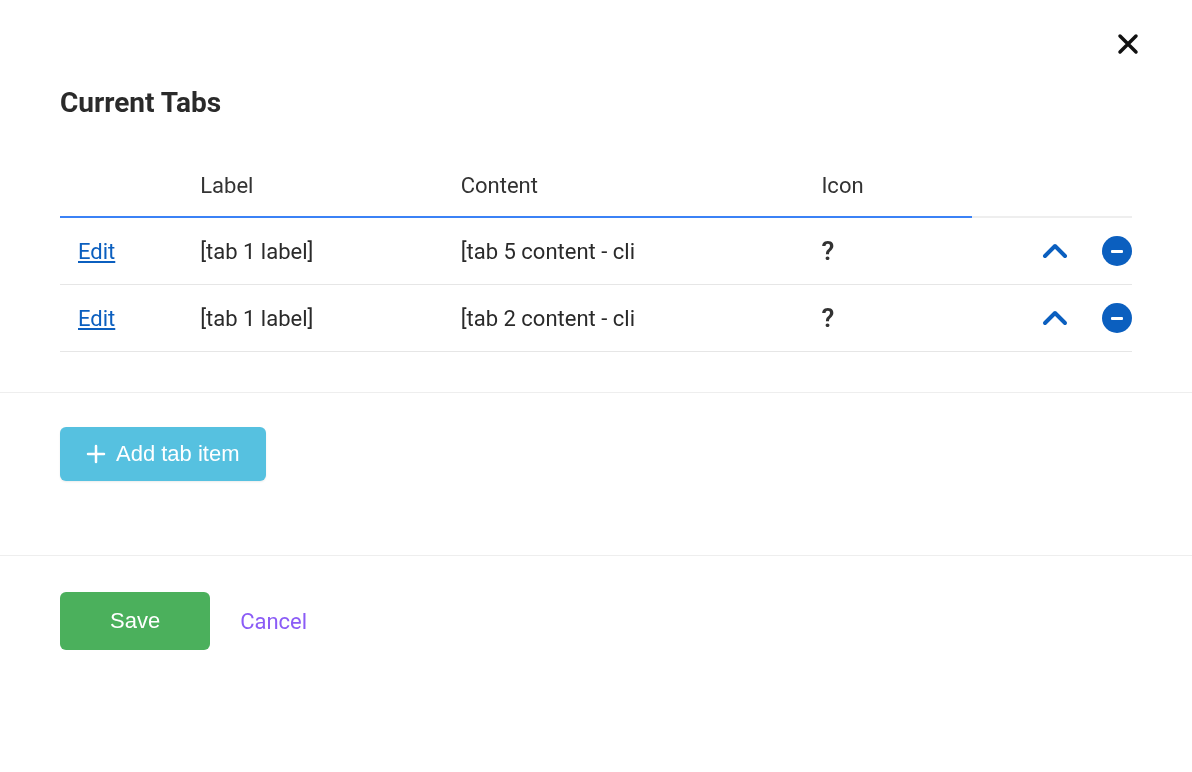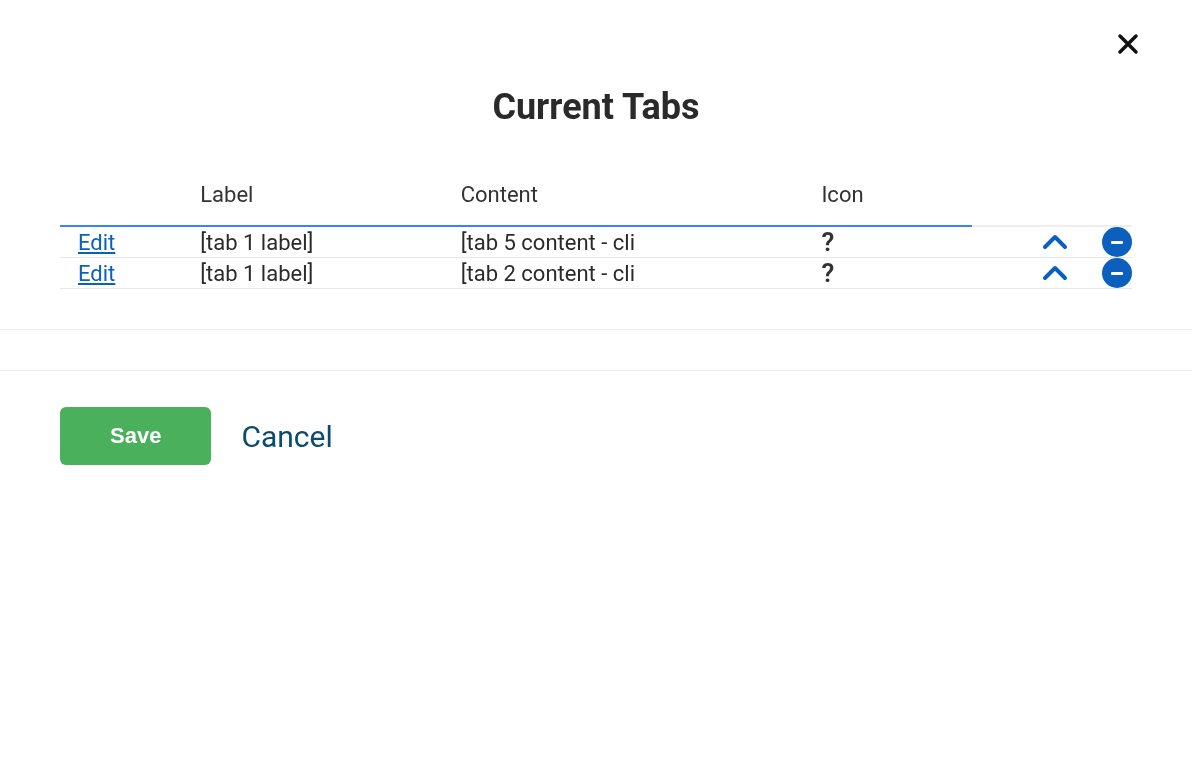"Current Tabs" h1.title { font-size: 36px -> 28px; text-align: center -> none }
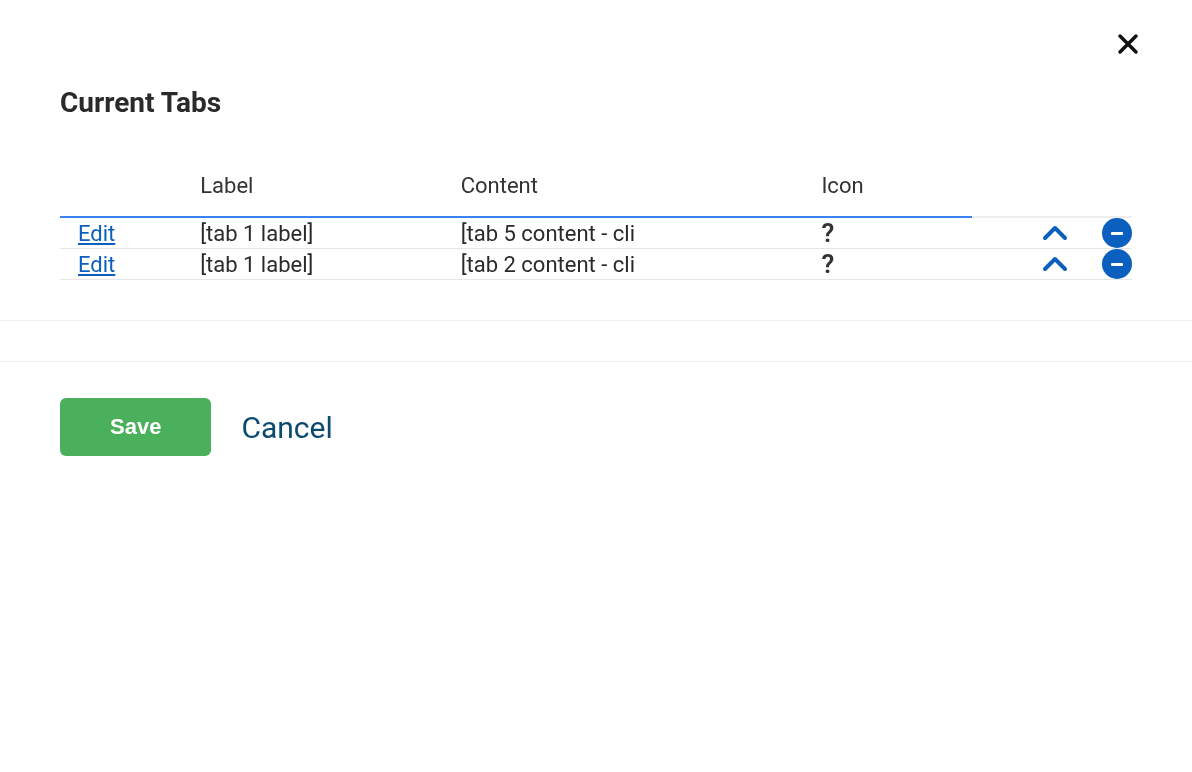"Edit" table.tabs-table tbody td { padding: 0 10px -> 18px 10px }
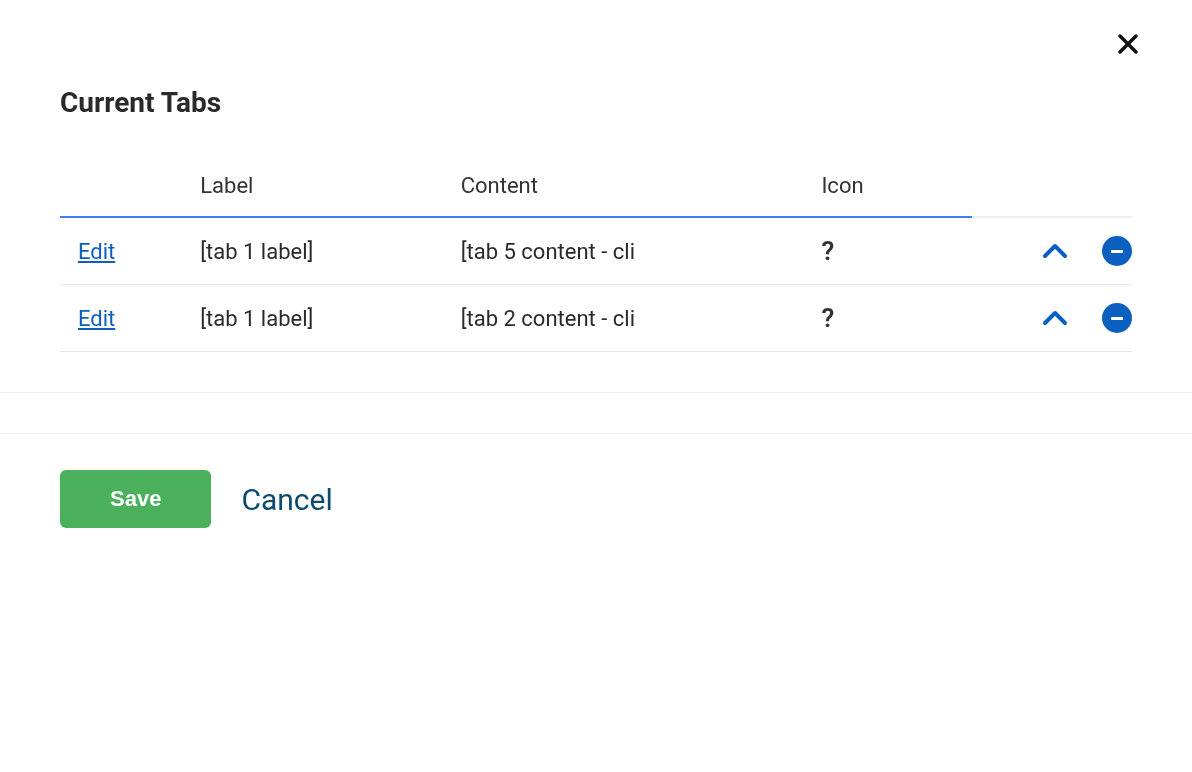"Add tab item" div.add-row { html: none -> <div> <button> <svg> <path></path> </svg> <span>Add tab item</span> </button> </div> }
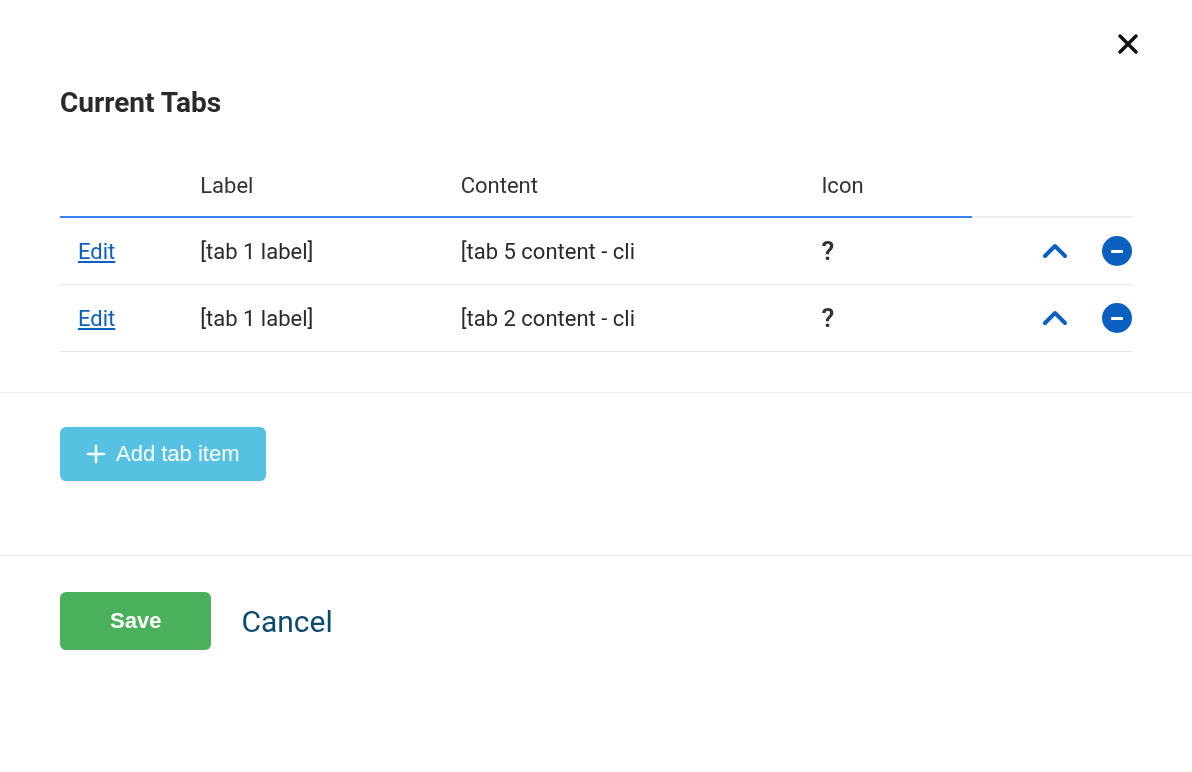"Save" .save-btn { font-weight: 700 -> 400 }
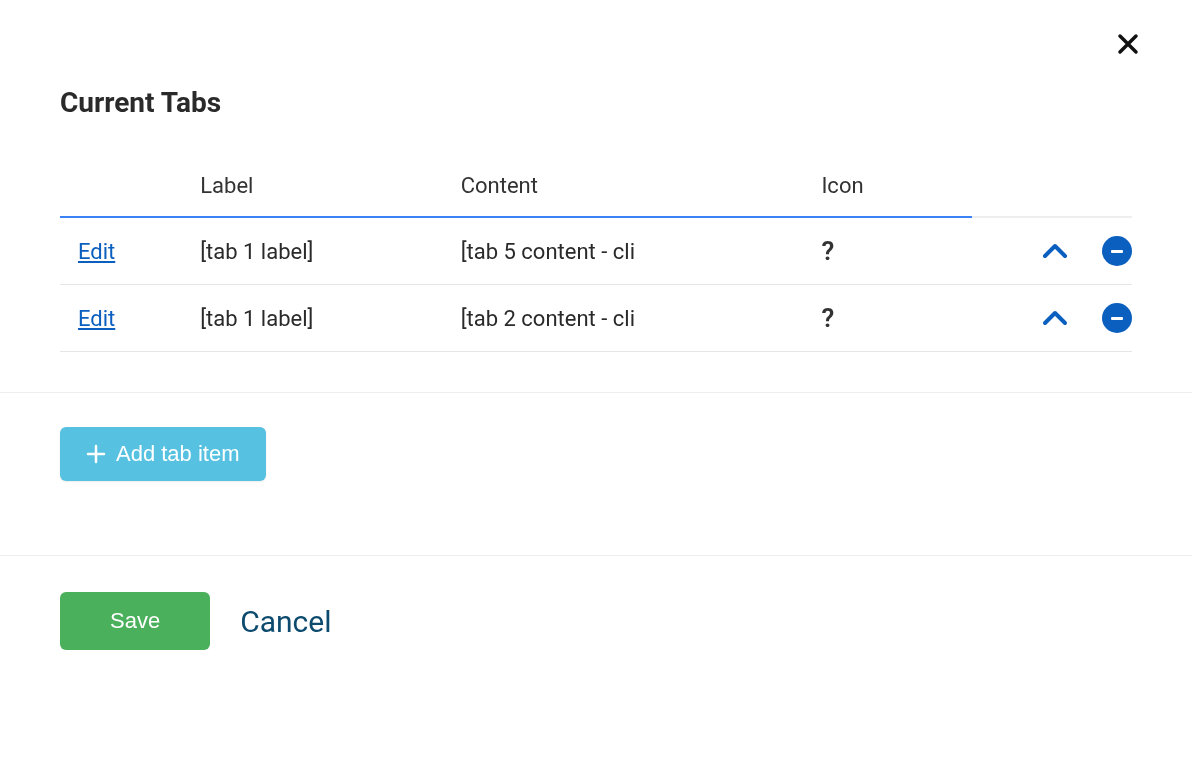"Cancel" .cancel-link { color: #0c4a6e -> #8b5cf6; font-size: 30px -> 22px }
